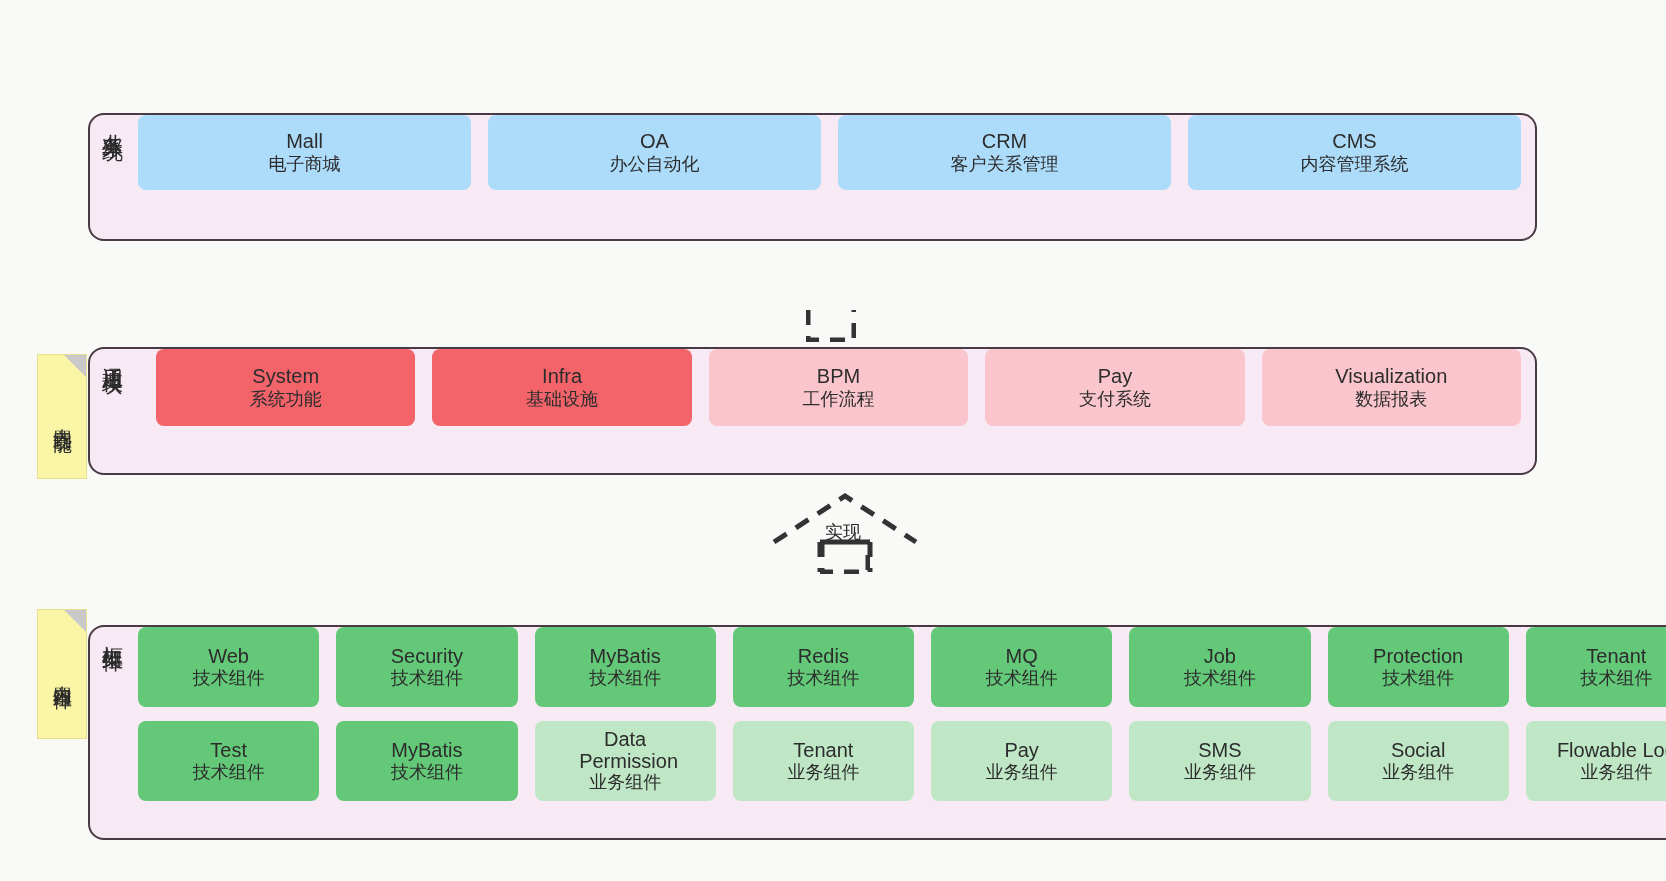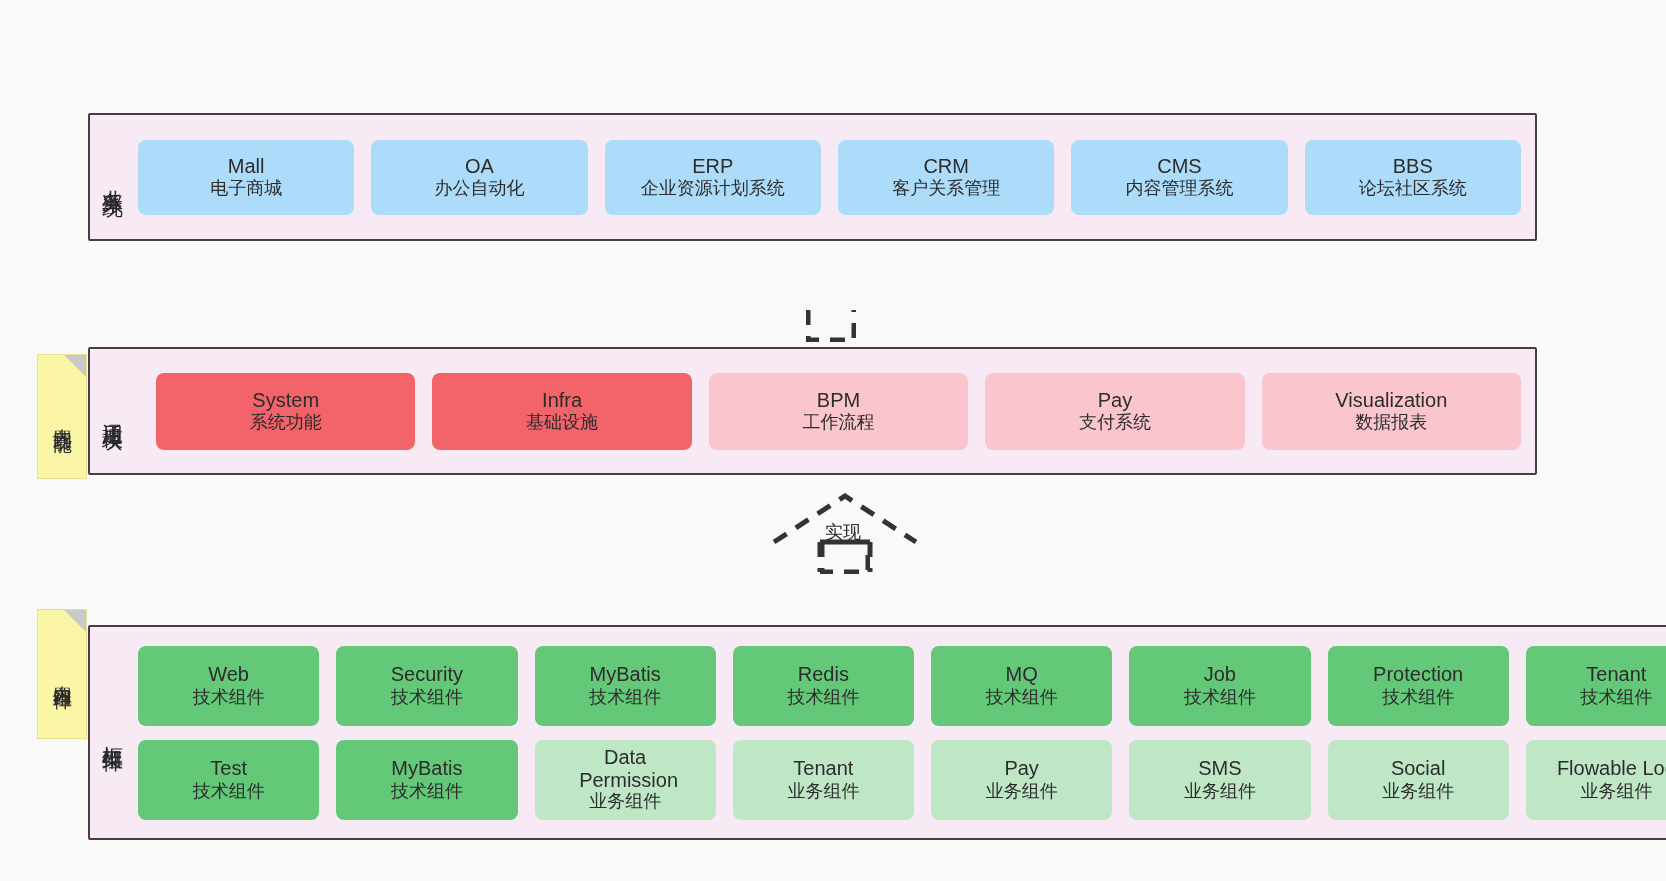"Mall" .layer { align-items: center -> flex-start; border-radius: 2px -> 16px }
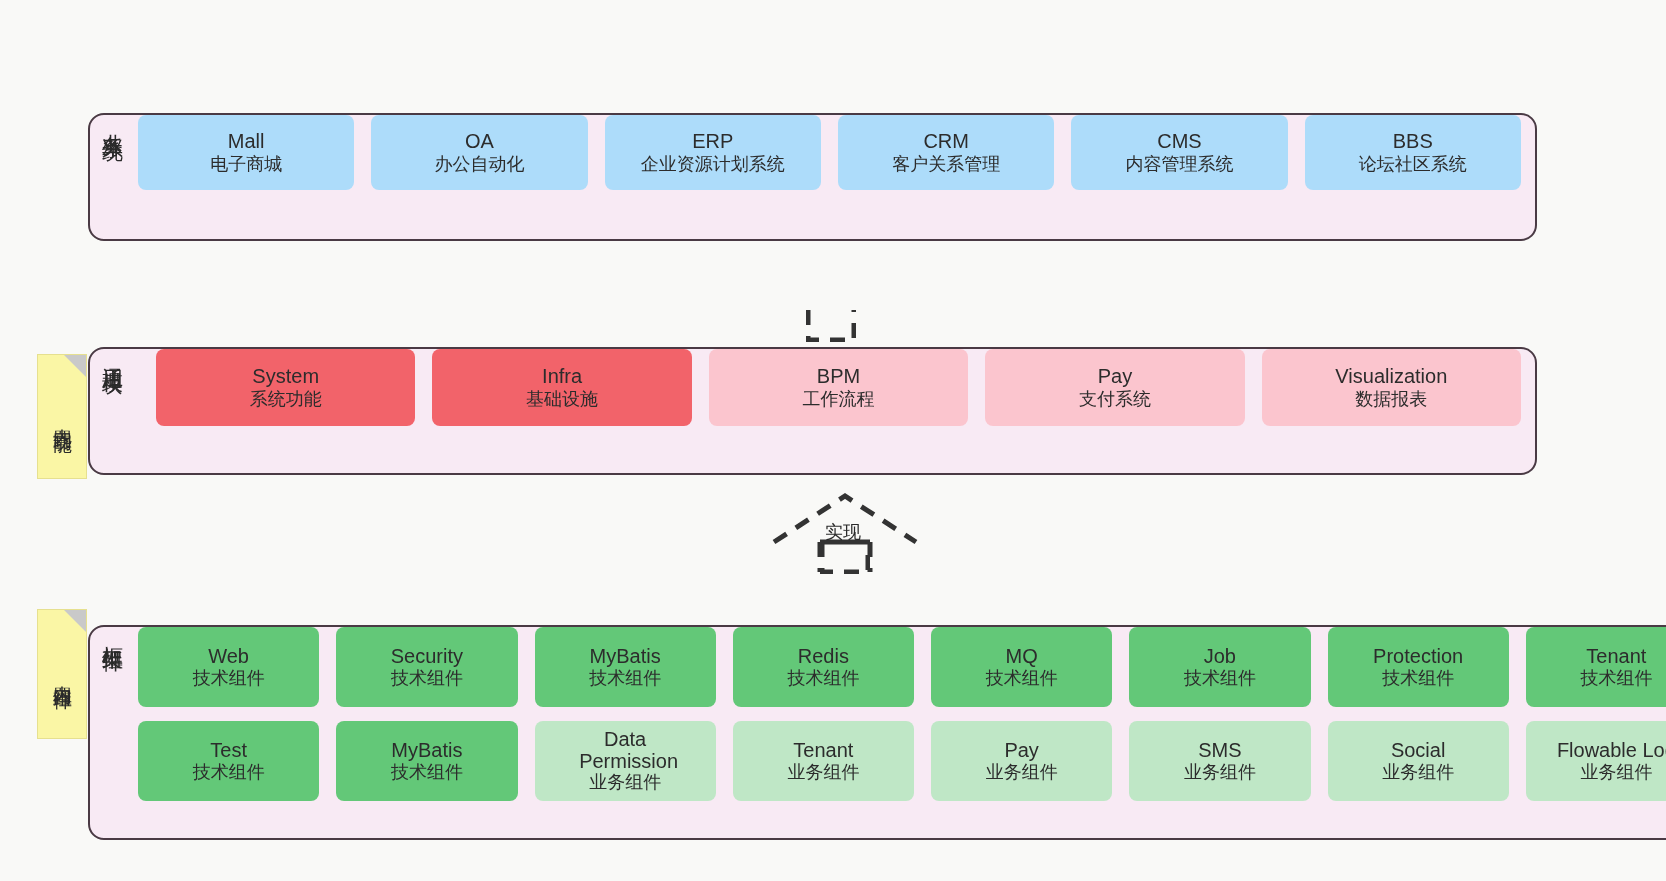"ERP" div.card { html: <div> <span>ERP</span> <span>企业资源计划系统</span> </div> -> none }
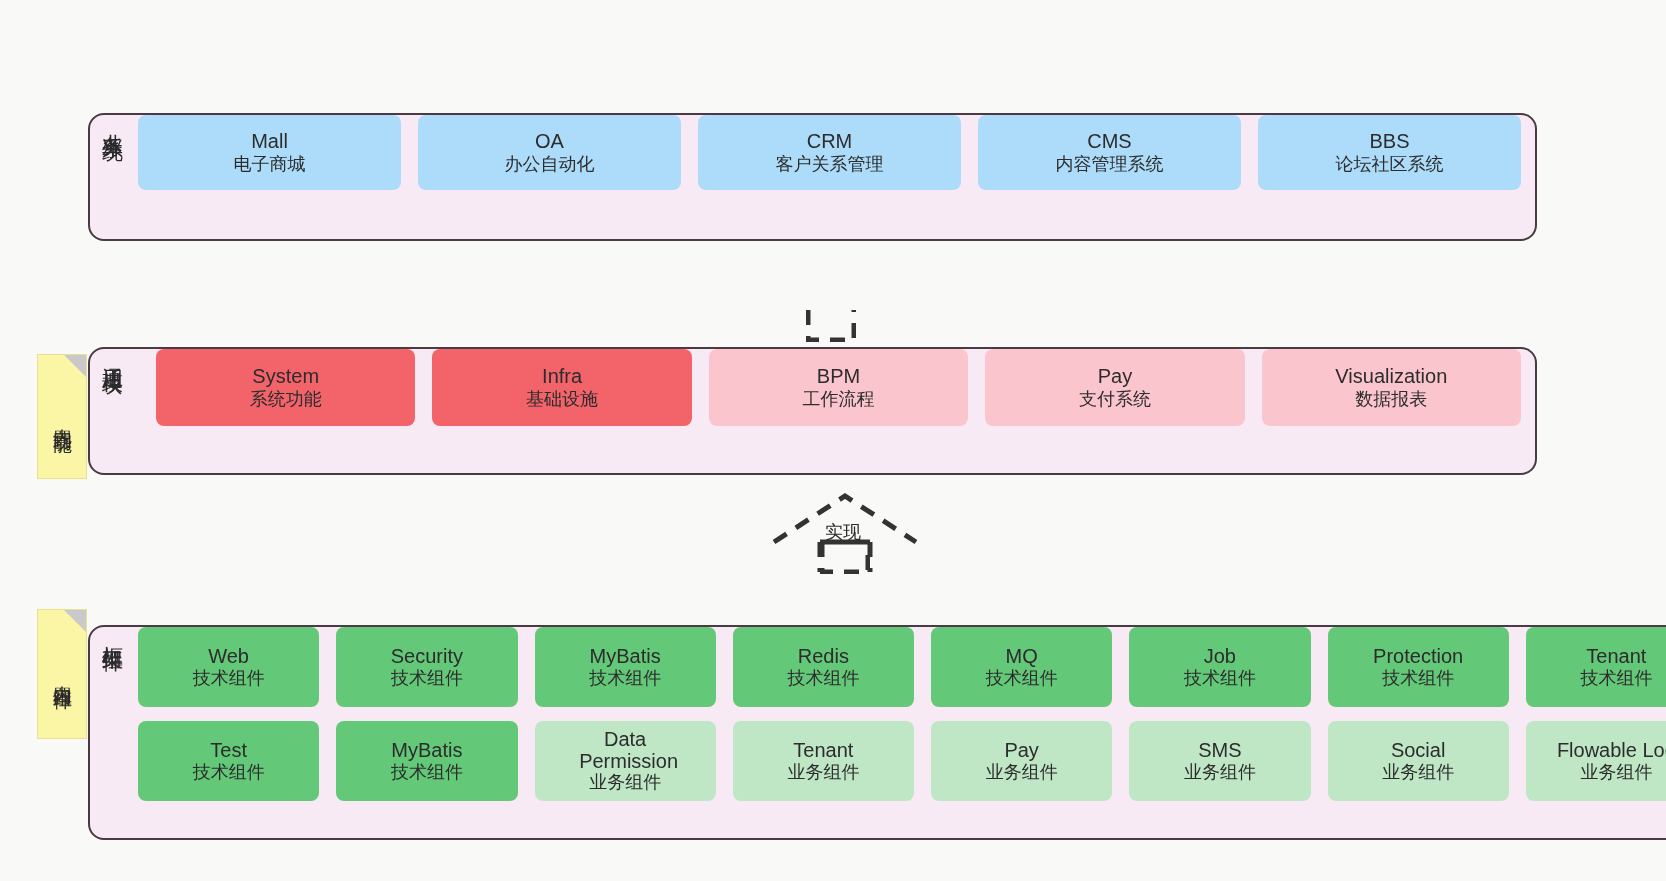"BBS" div.card { html: <div> <span>BBS</span> <span>论坛社区系统</span> </div> -> none }
